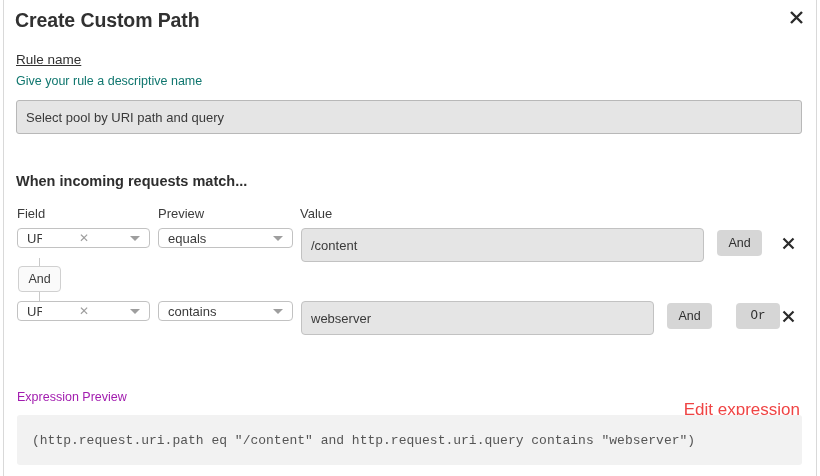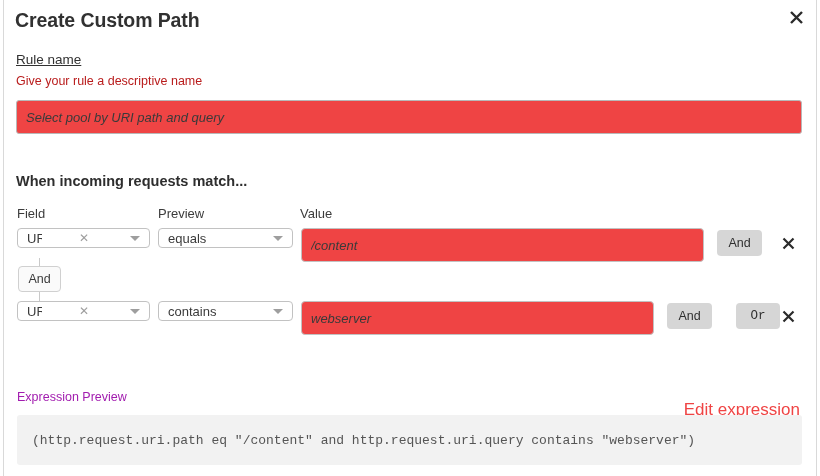"Give your rule a descriptive" .field-help { color: #b91c1c -> #0f766e }
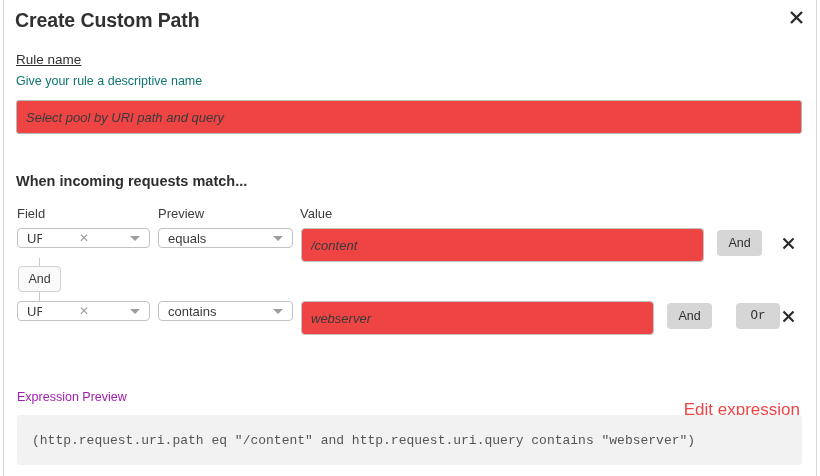"Select pool by URI path" .text-input { background: #ef4444 -> #e5e5e5; font-style: italic -> none }
